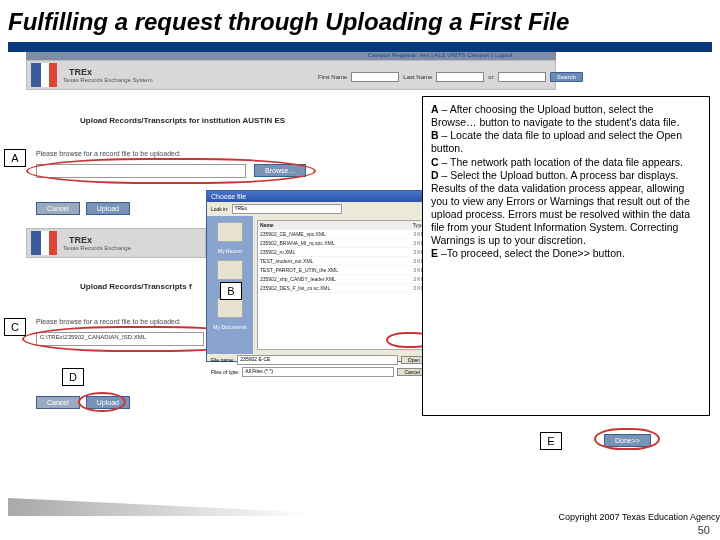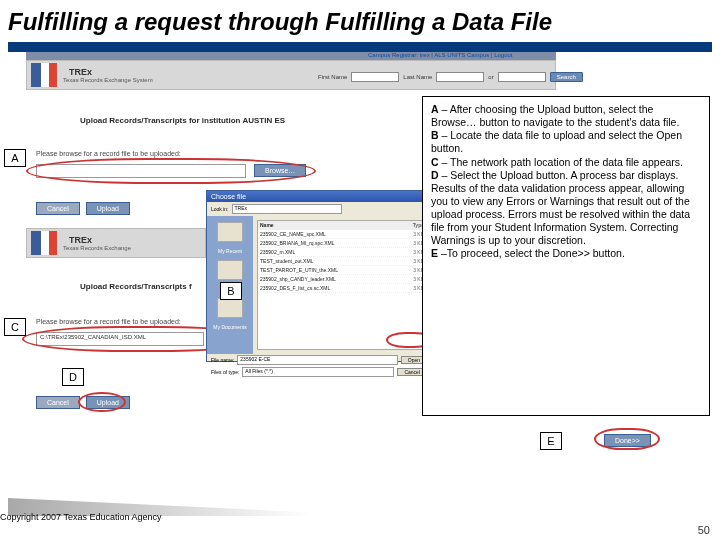"Fulfilling a request through Fulfilling" div.slide-title { text: Fulfilling a Data -> Uploading a First }
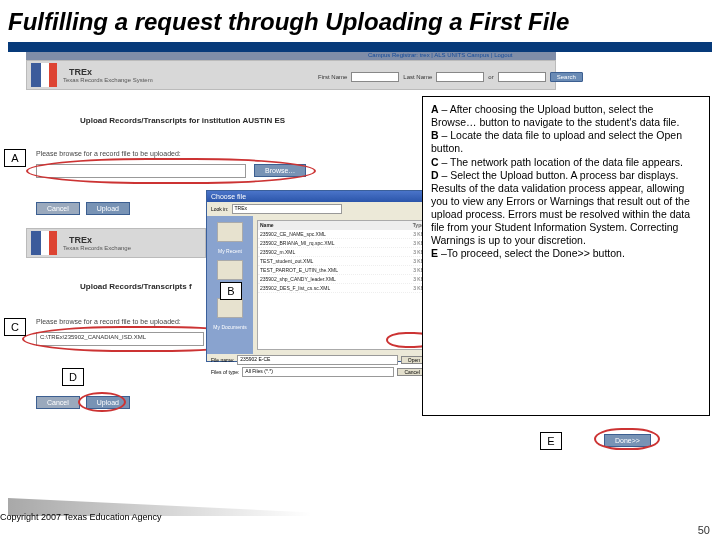"Copyright 2007 Texas Education Agency" .copyright { text-align: left -> right }
